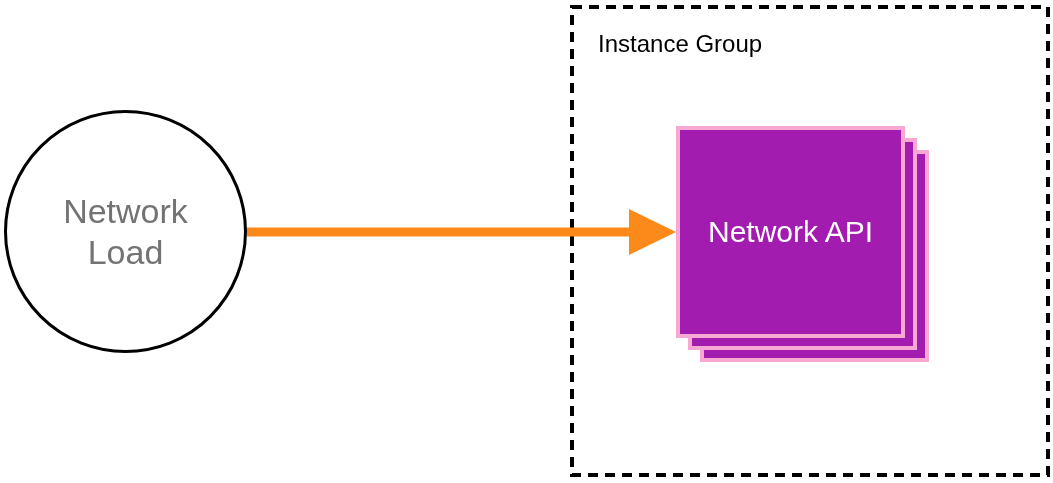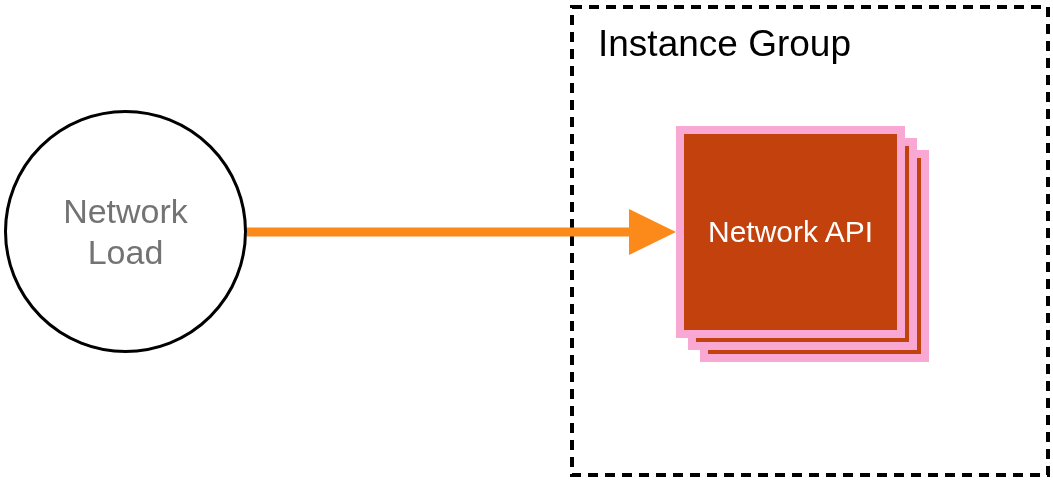"Instance Group" .ig-title { font-size: 37px -> 24px }
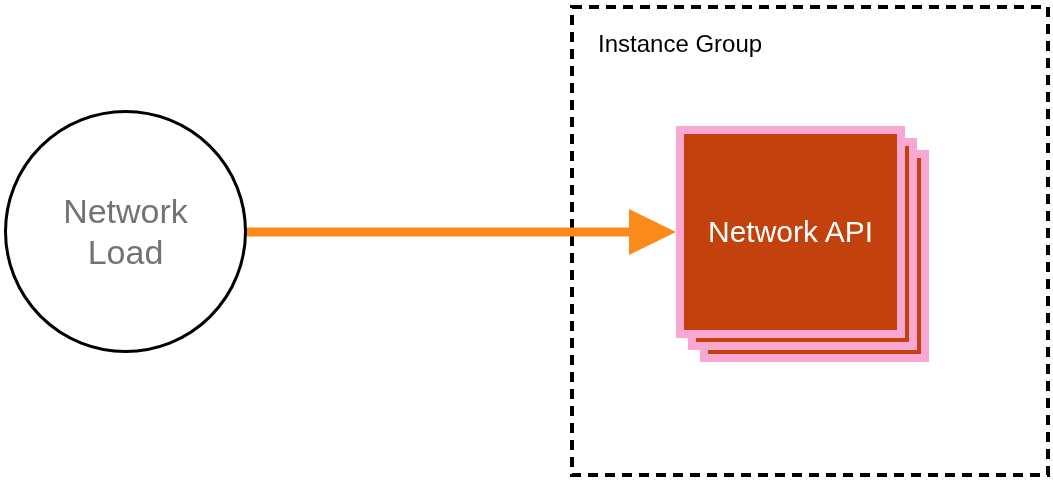"Network API" .api-box { background: #c2410c -> #a21caf; border: 8px solid #f9a8d4 -> 4px solid #f9a8d4 }
